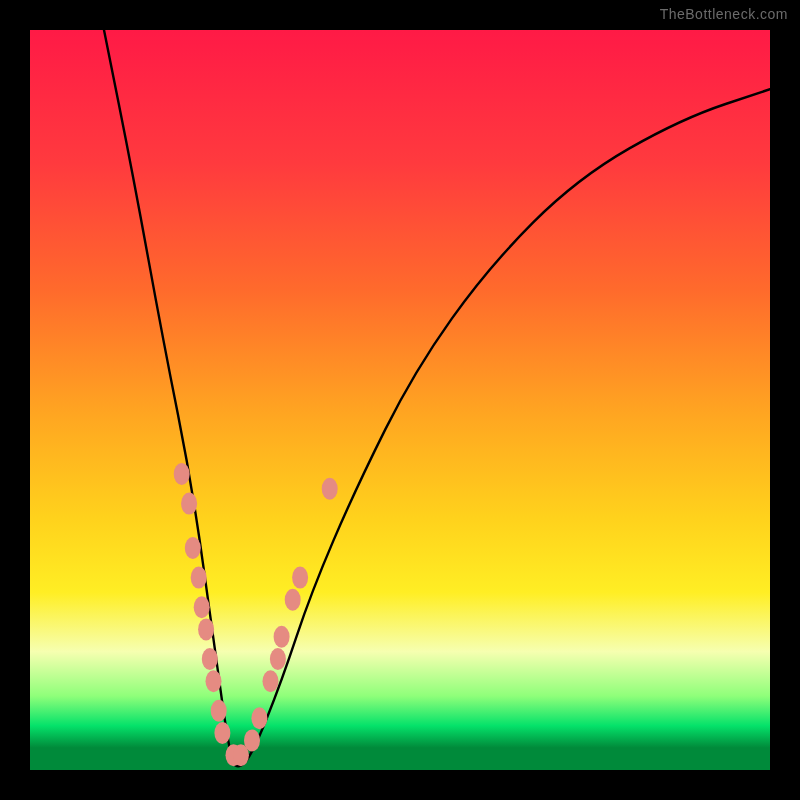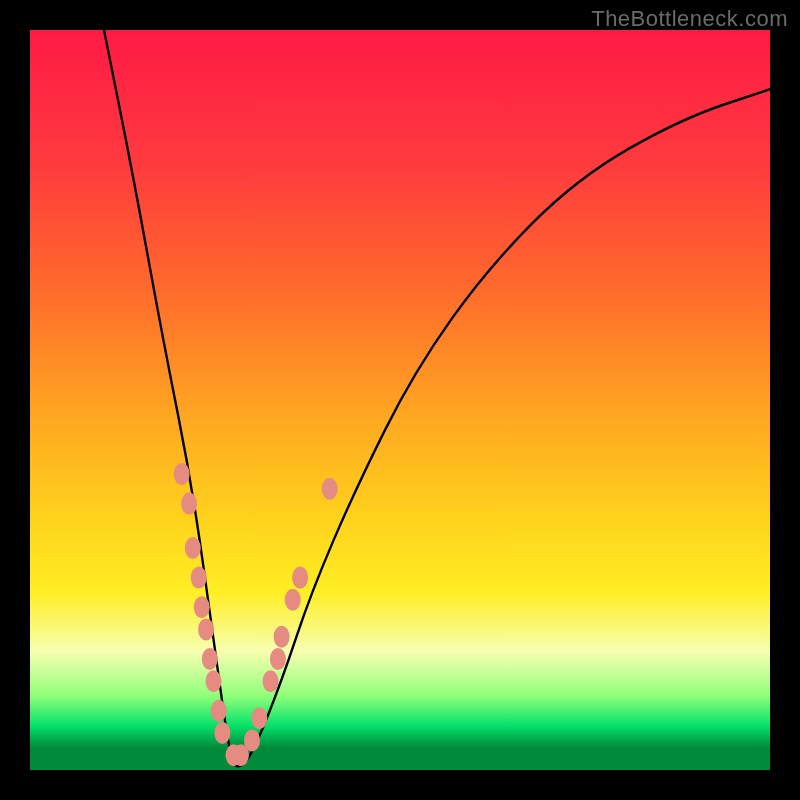"TheBottleneck.com" .watermark { font-size: 22px -> 14px }
